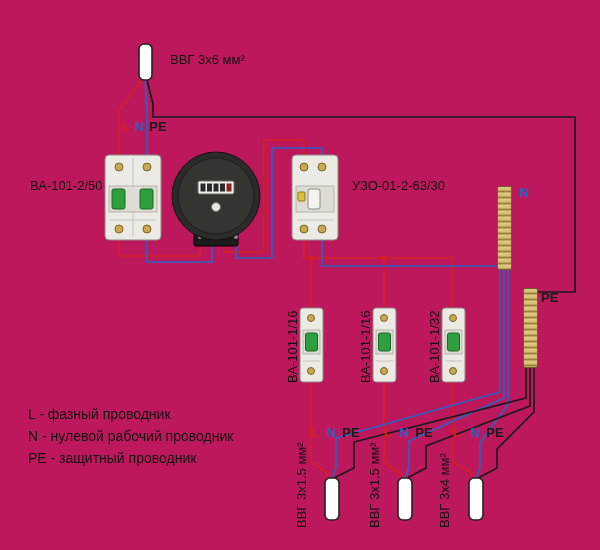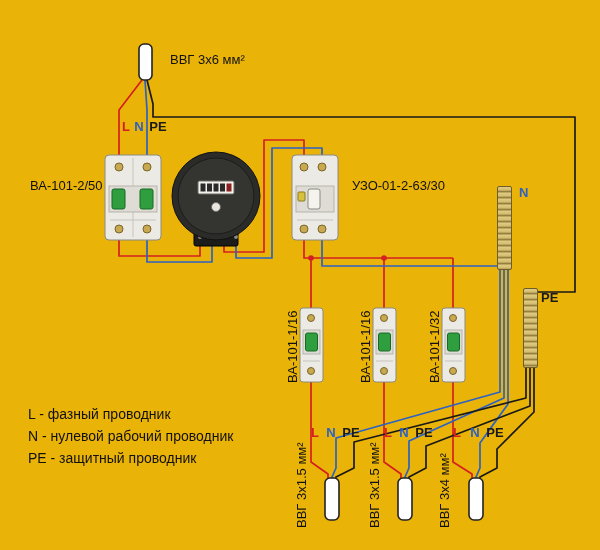"ВВГ 3х6 мм²" #canvas { background: #eab308 -> #be185d }
